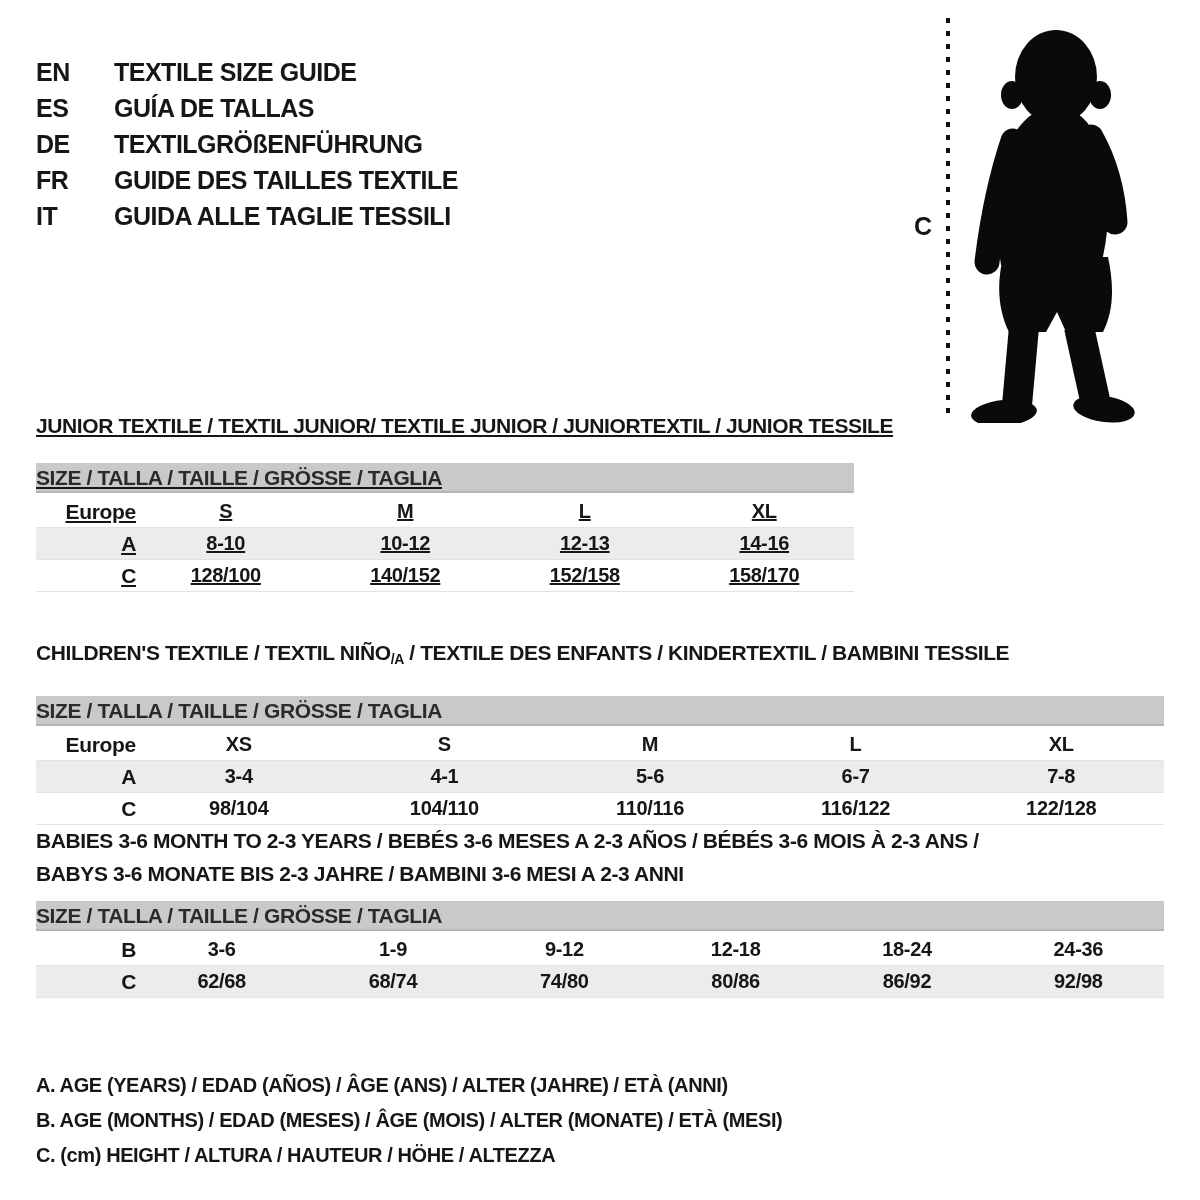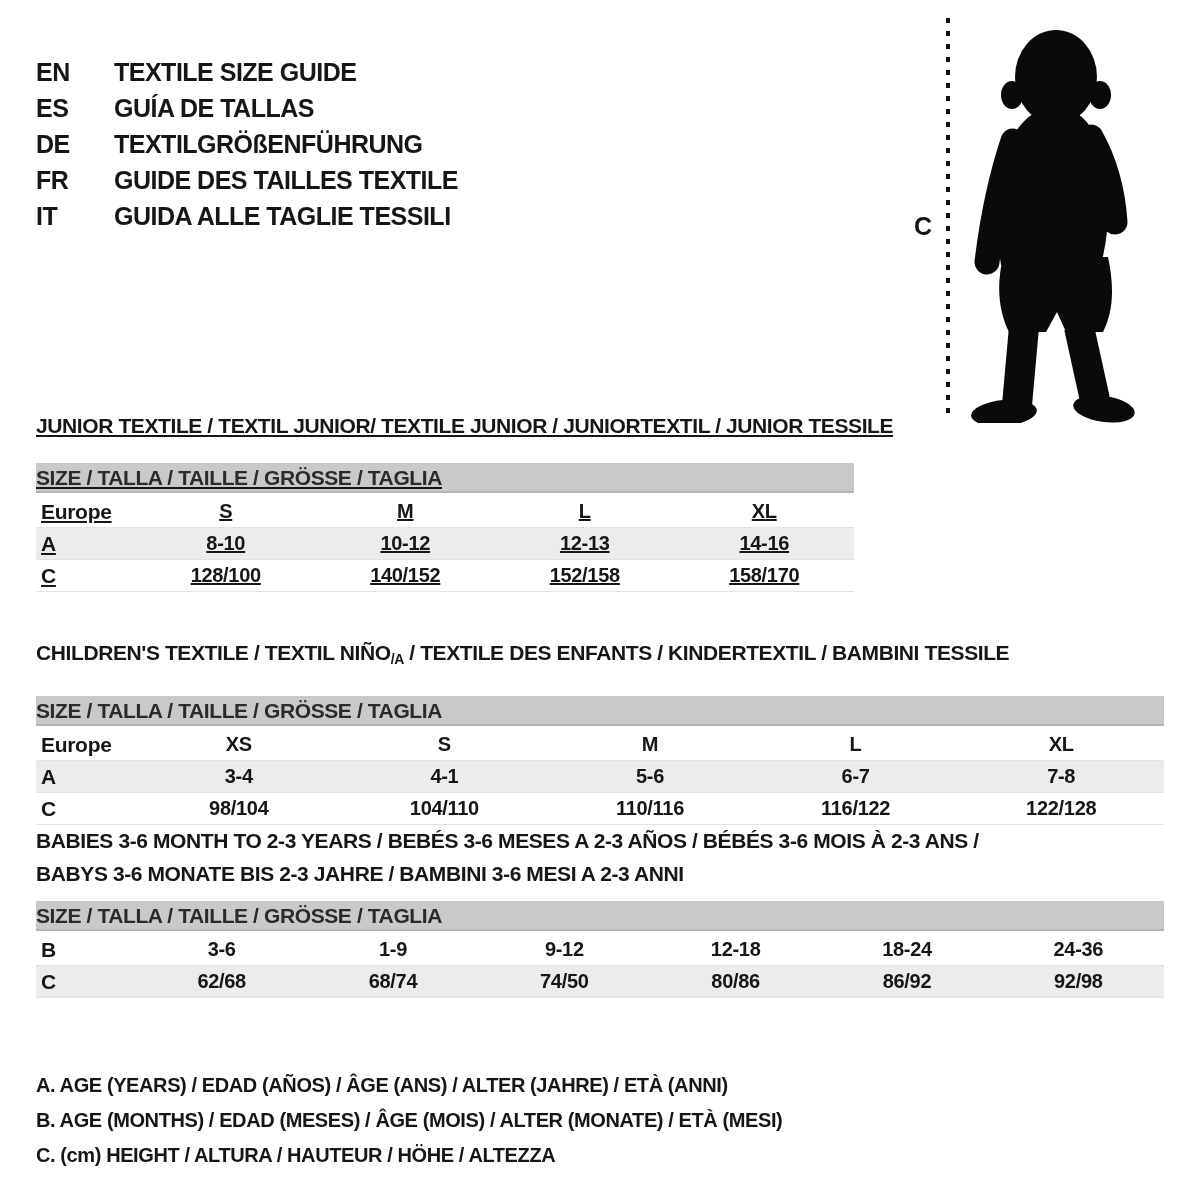"Europe" table.size-table td.label-cell { text-align: left -> right }
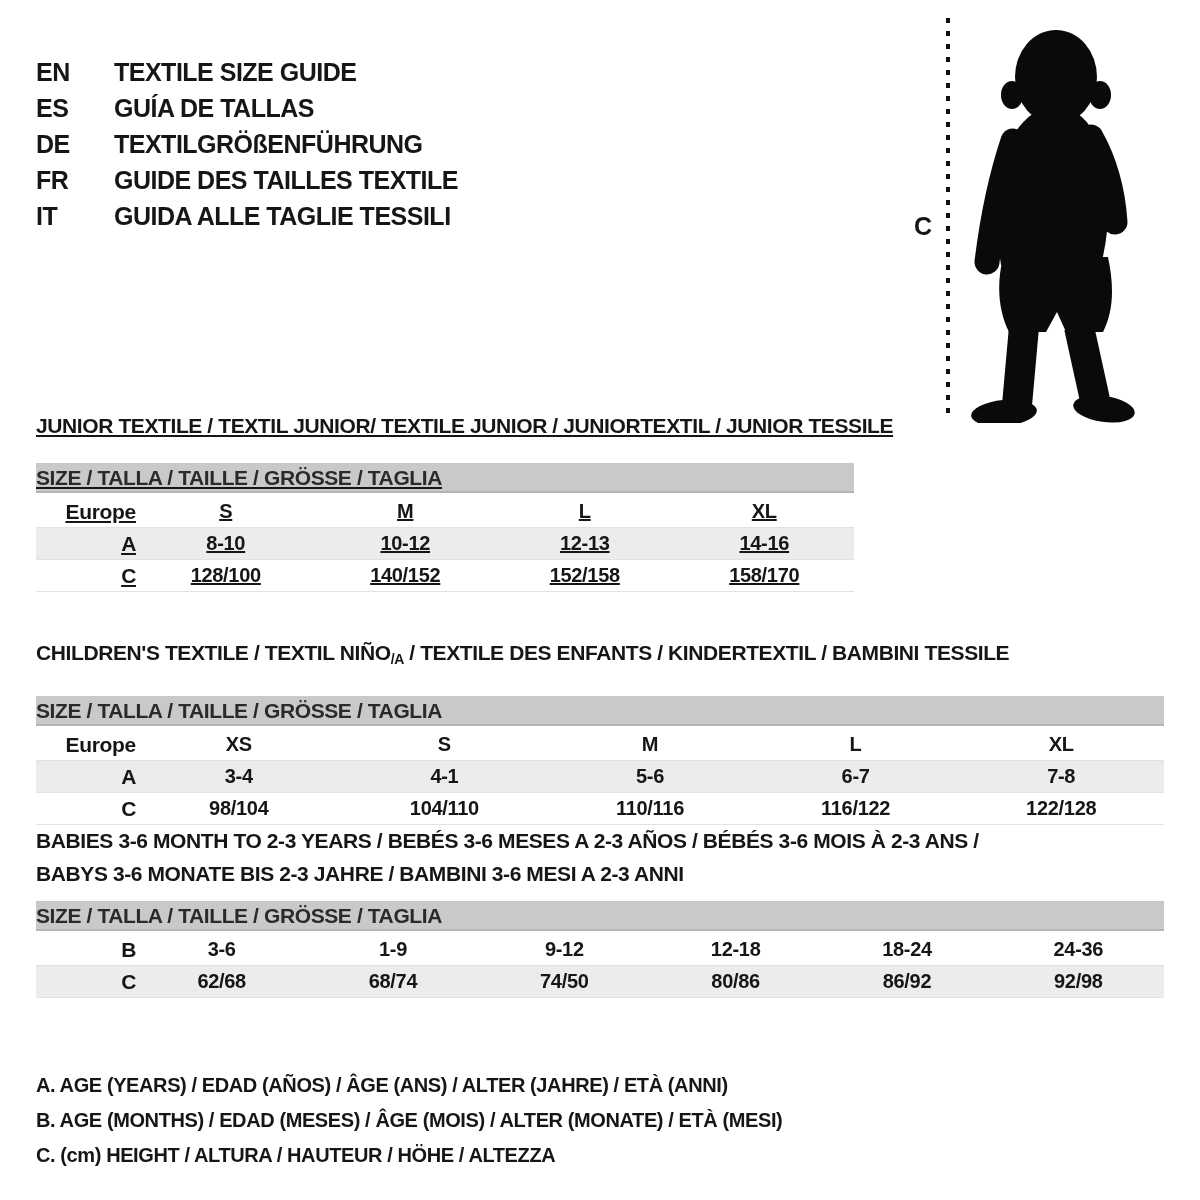"74/50" td { text: 74/50 -> 74/80 }
